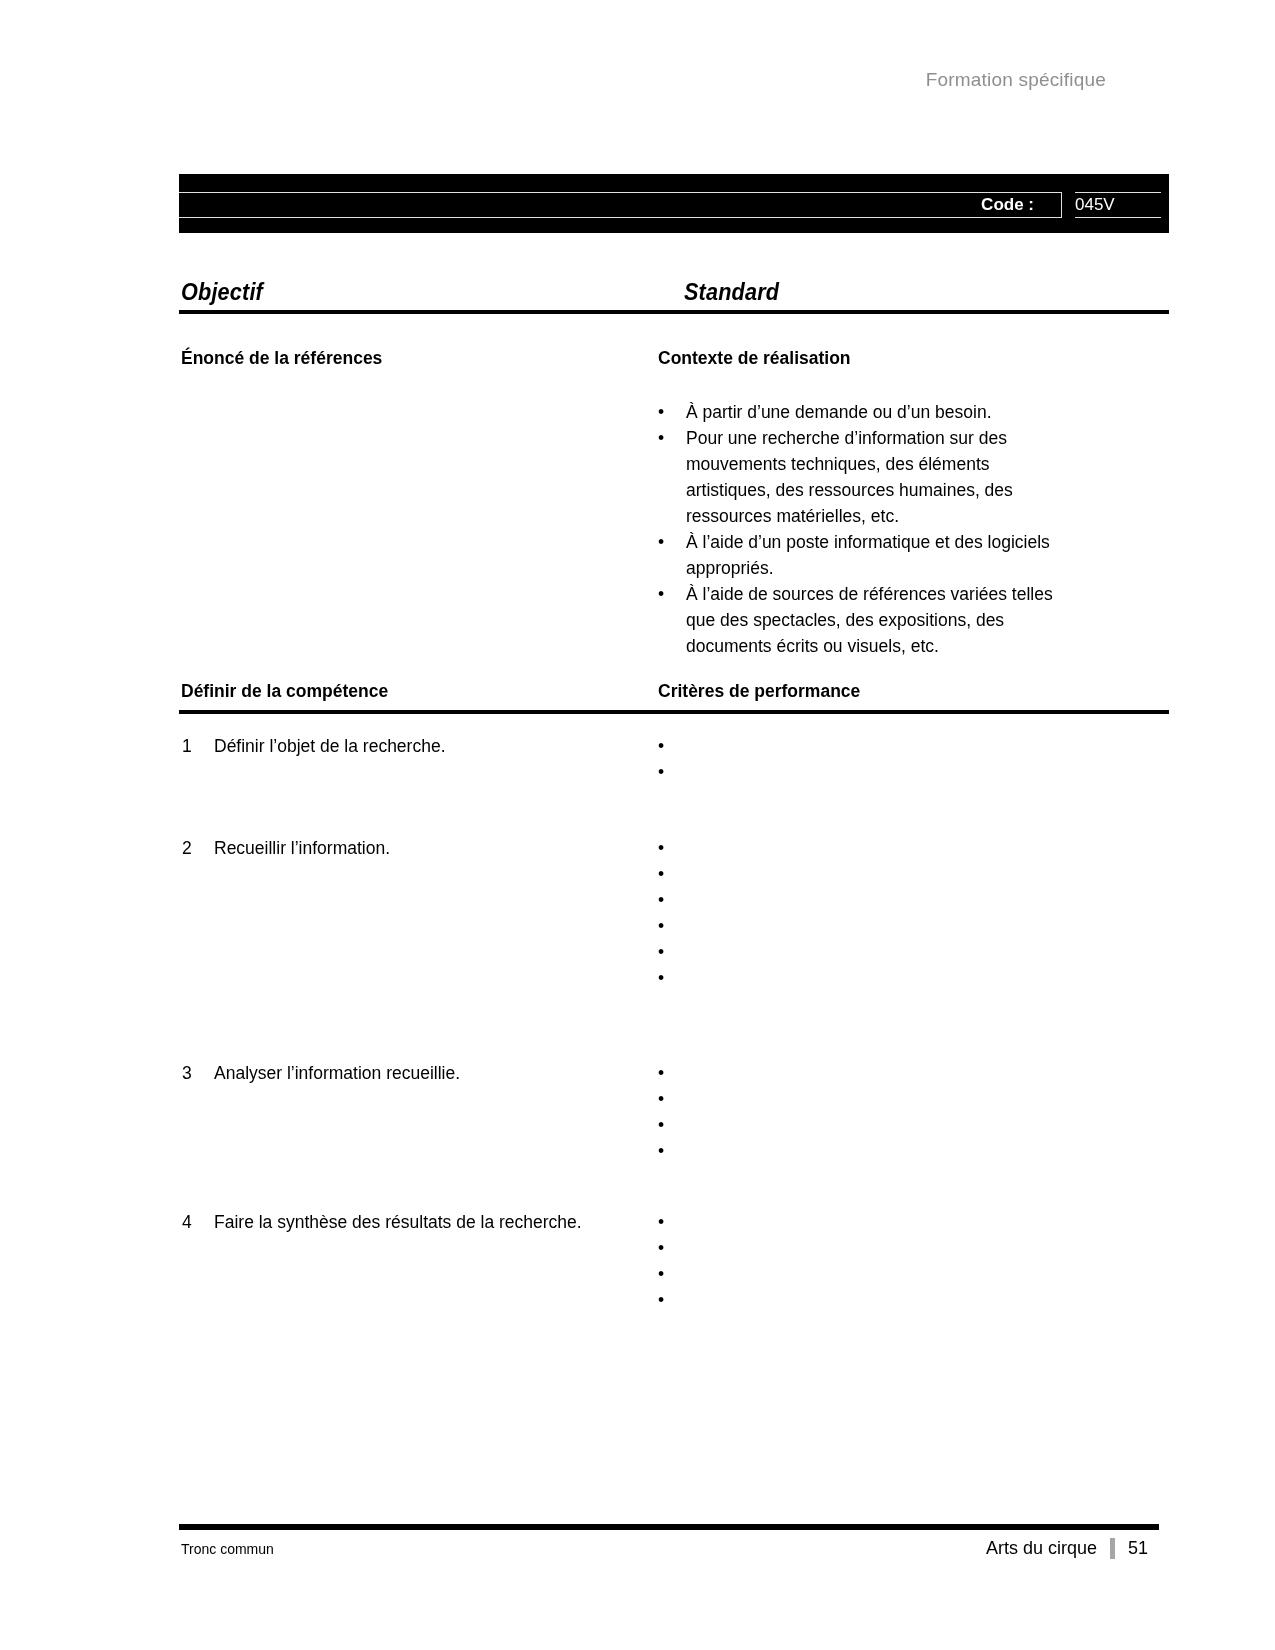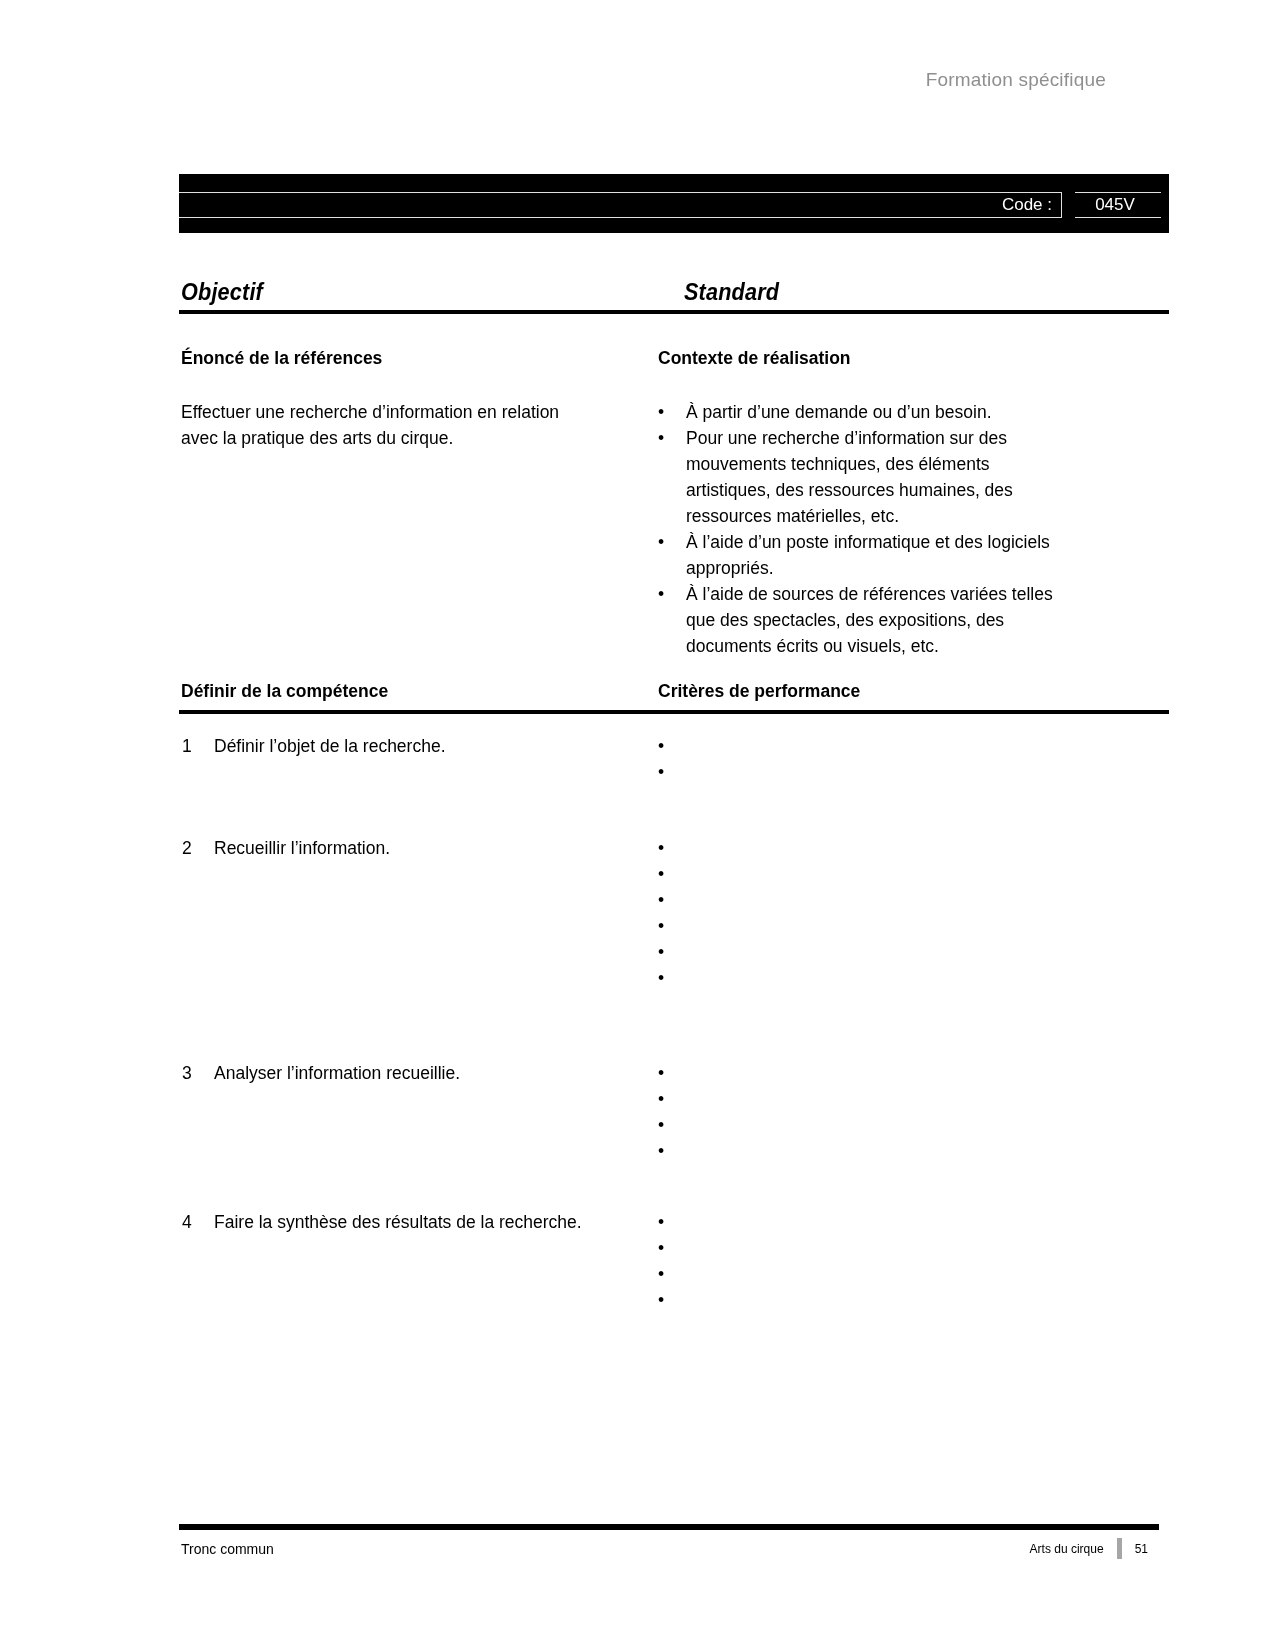"Code :" .code-cell-left { font-weight: none -> bold; padding-right: 9px -> 27px }
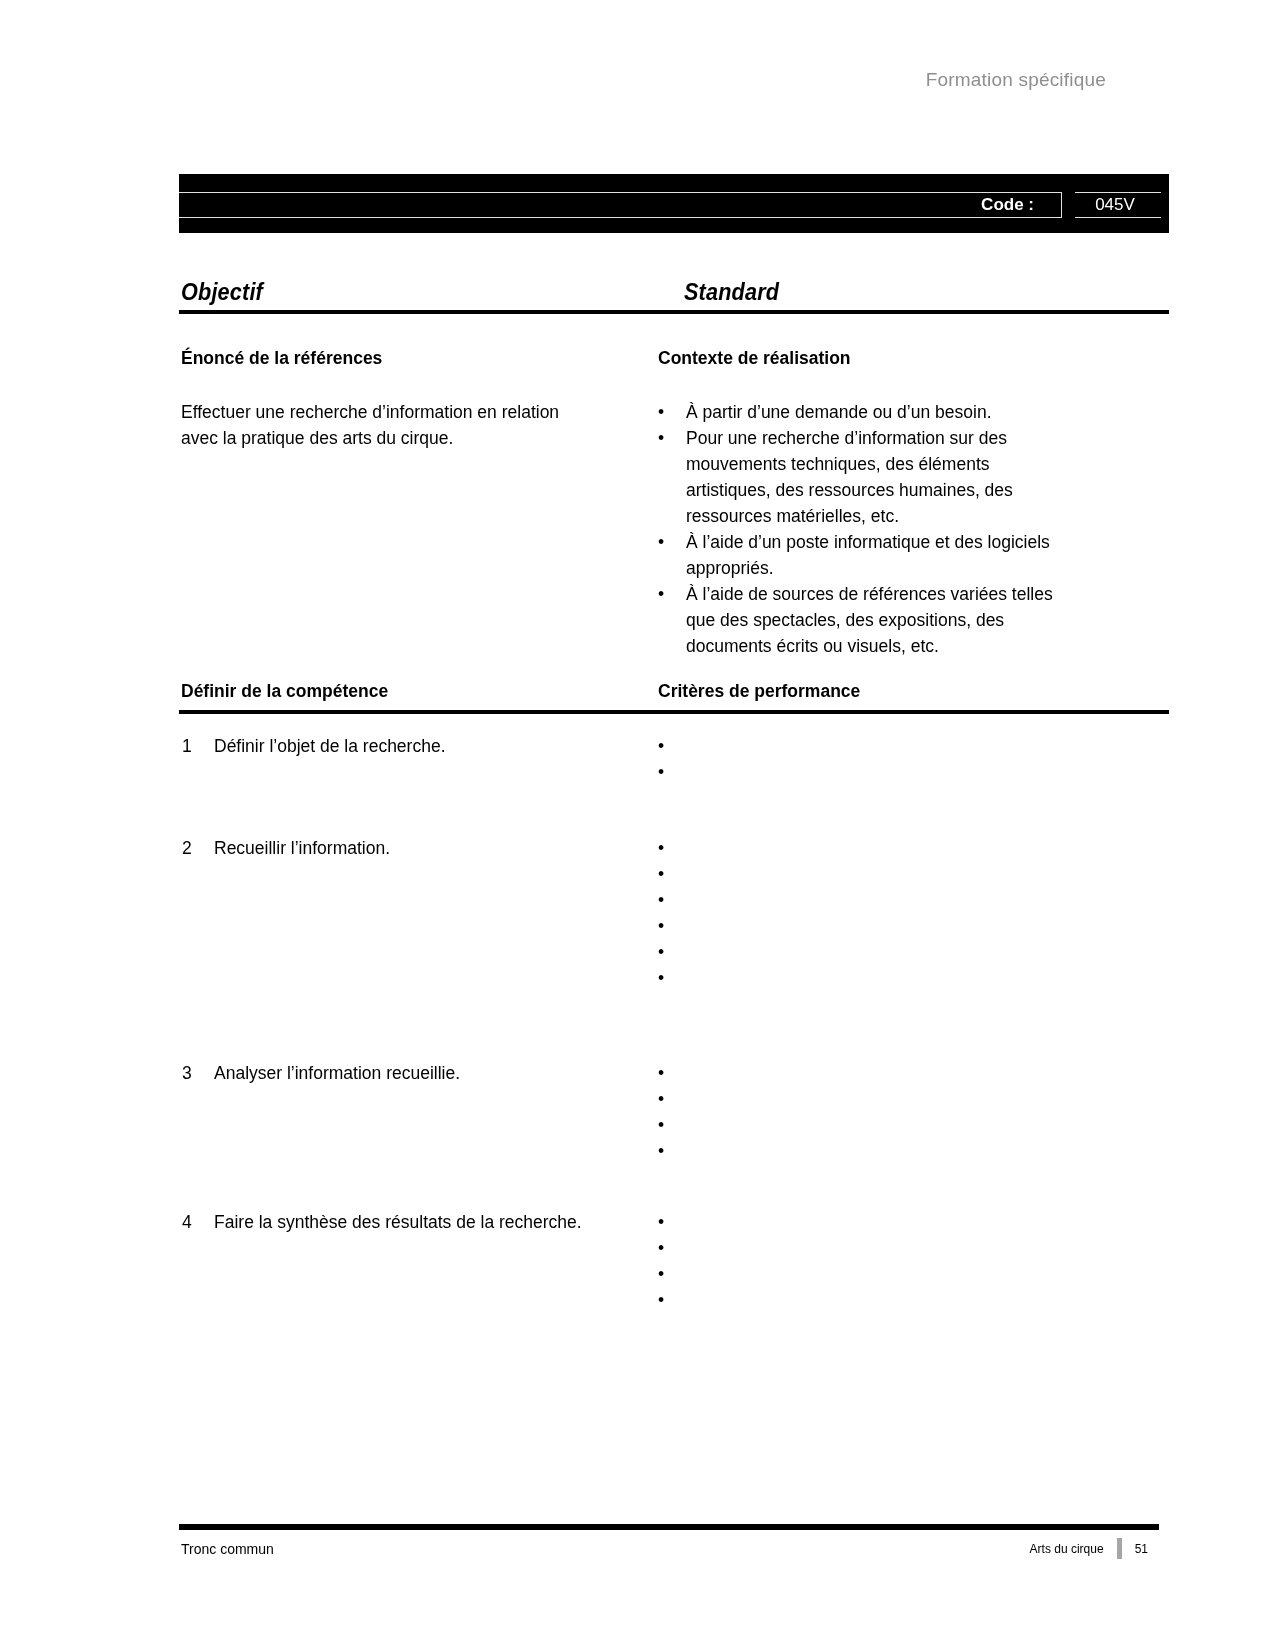"045V" .code-cell-right { justify-content: center -> flex-start }
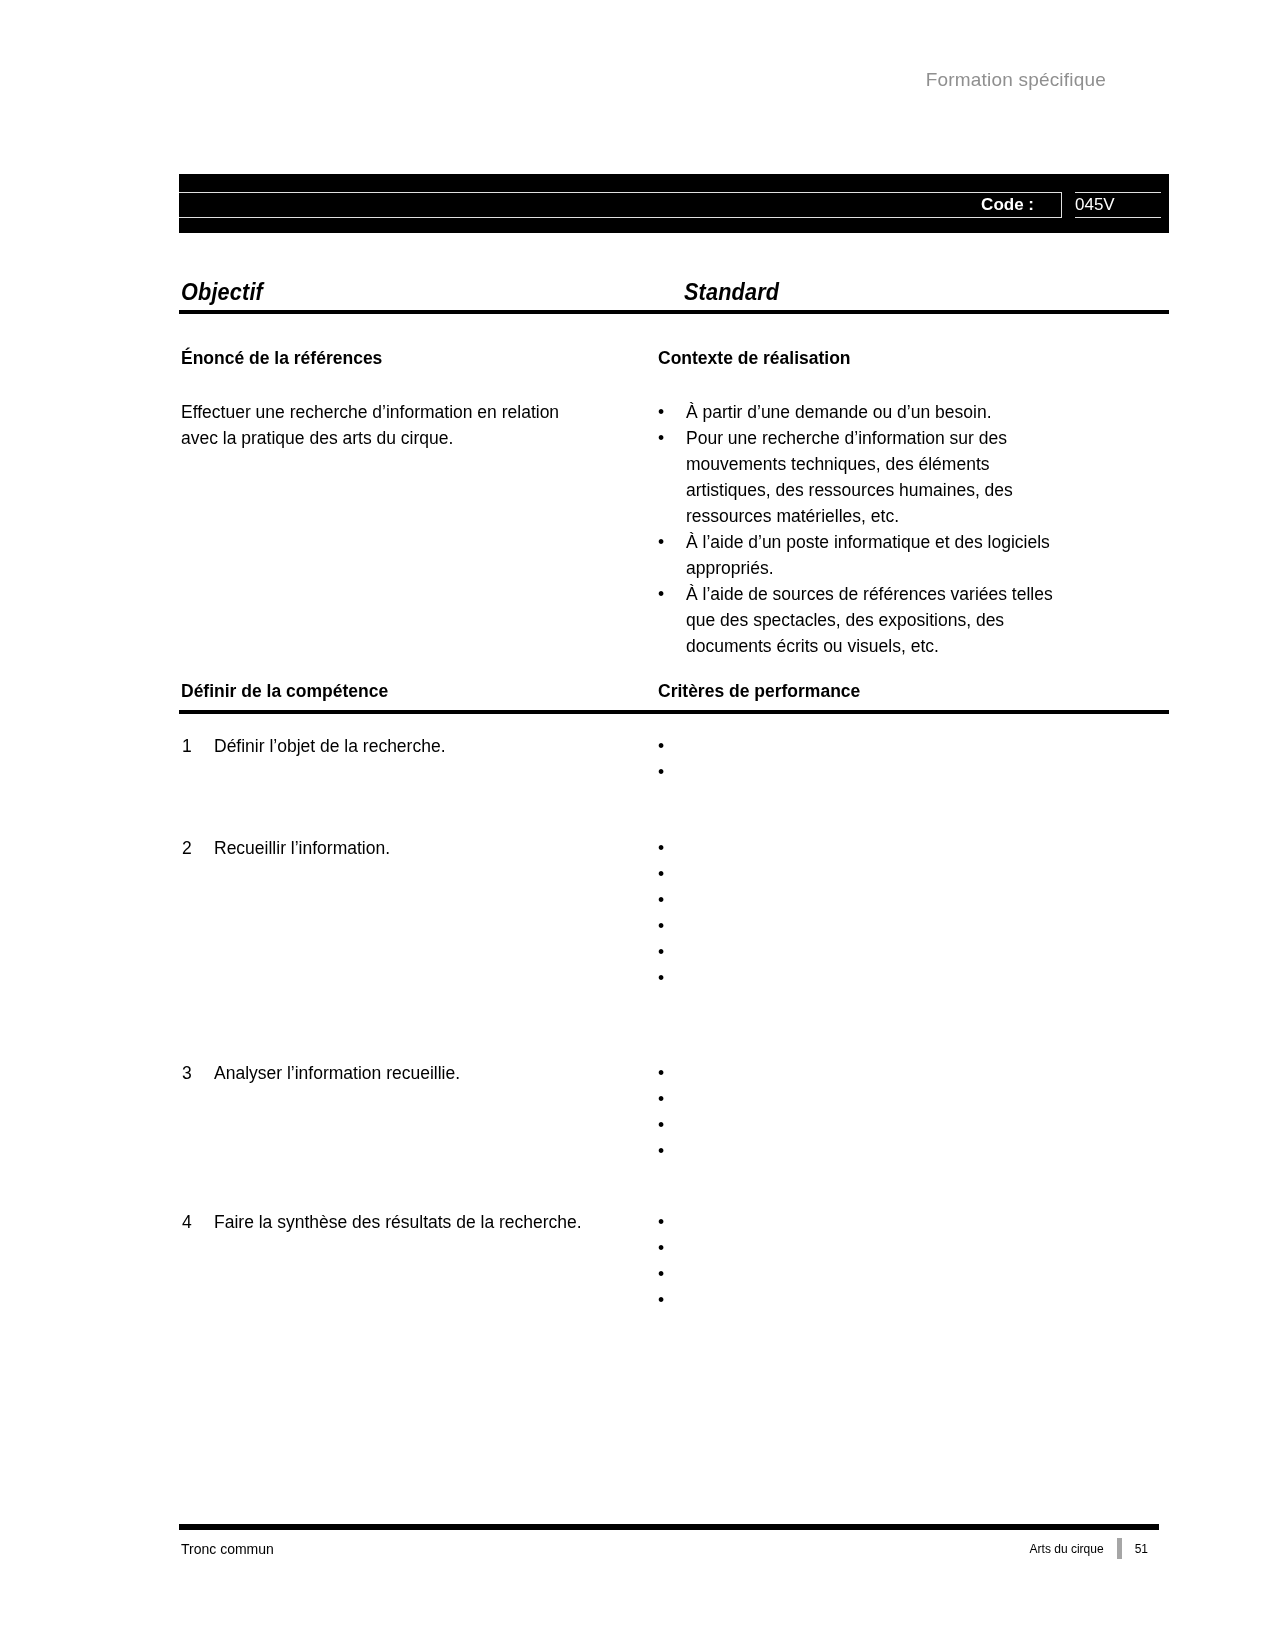"Effectuer une recherche d’information en" div.body-text { html: <div>Effectuer une recherche d’information en relation avec la pratique des arts du cirque.</div> -> none }
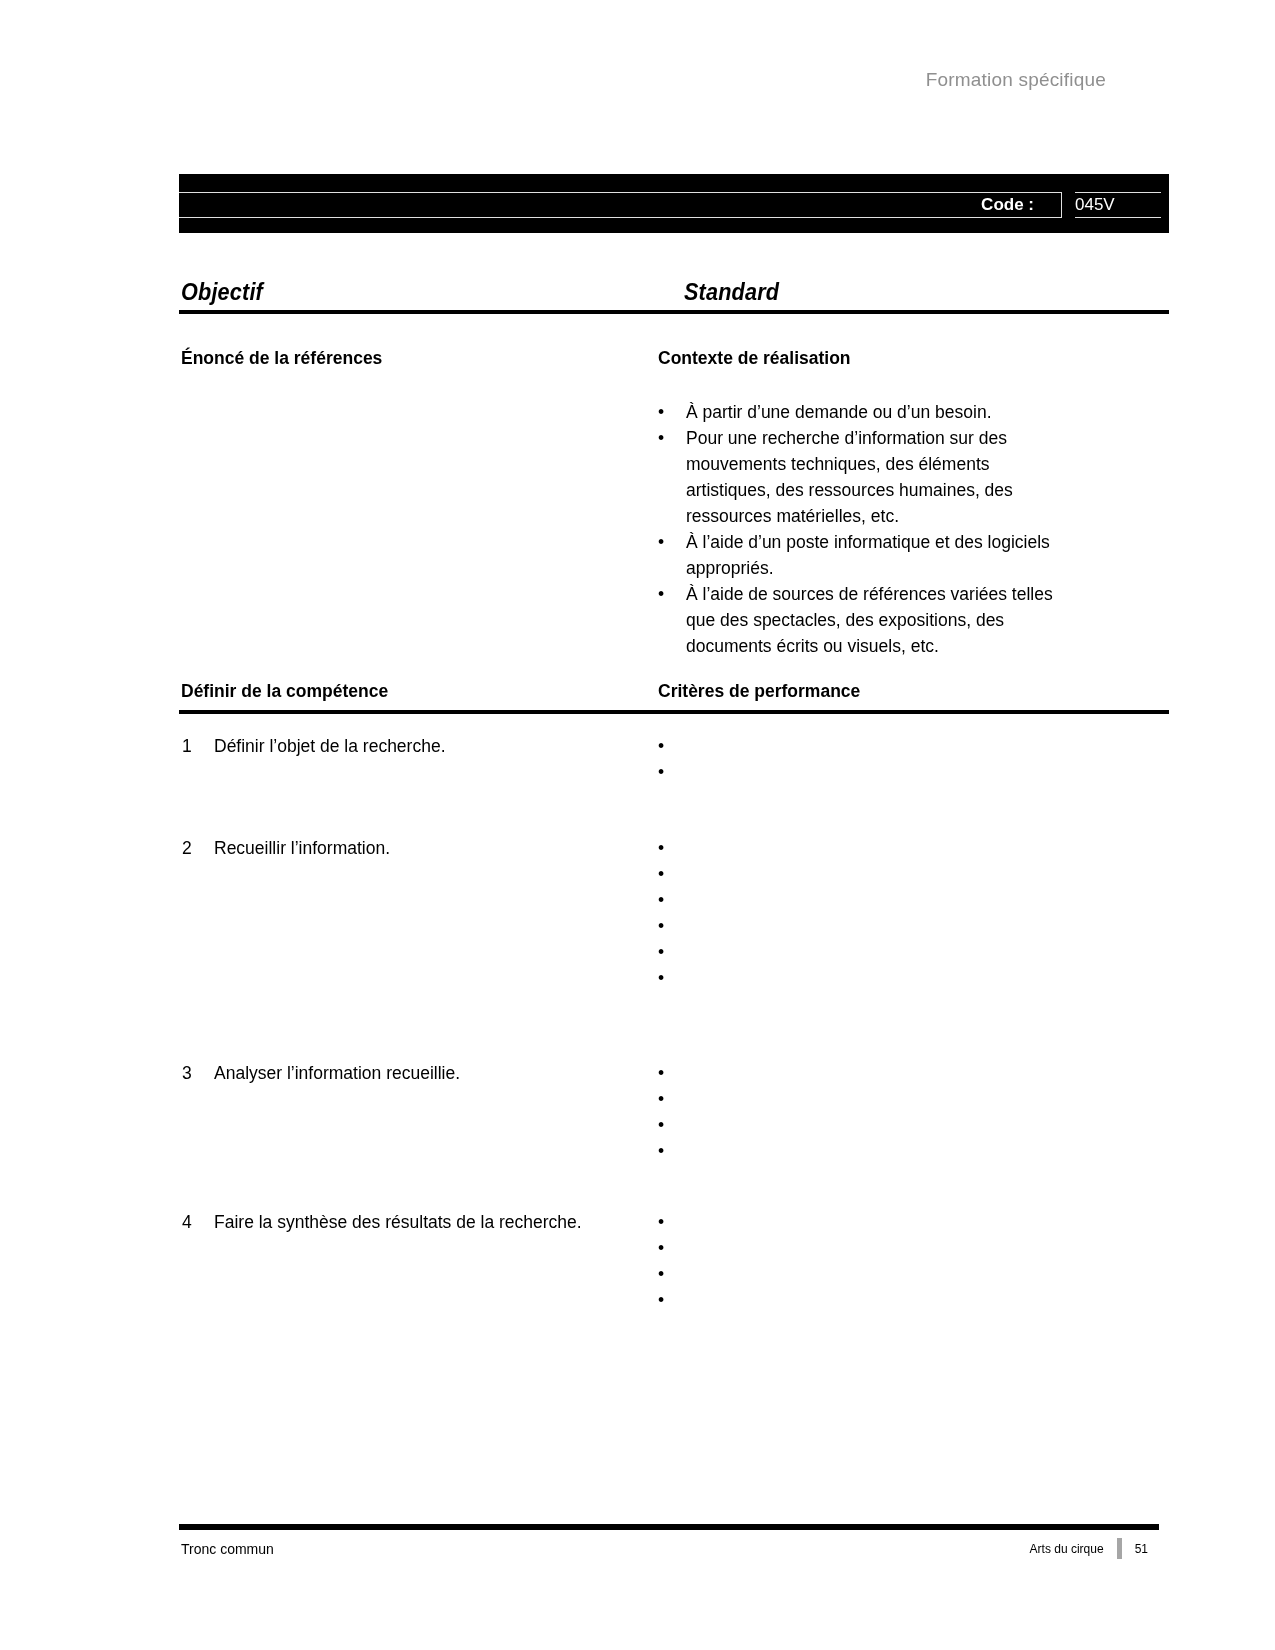"Arts du cirque" .footer-right { font-size: 12px -> 18px }
